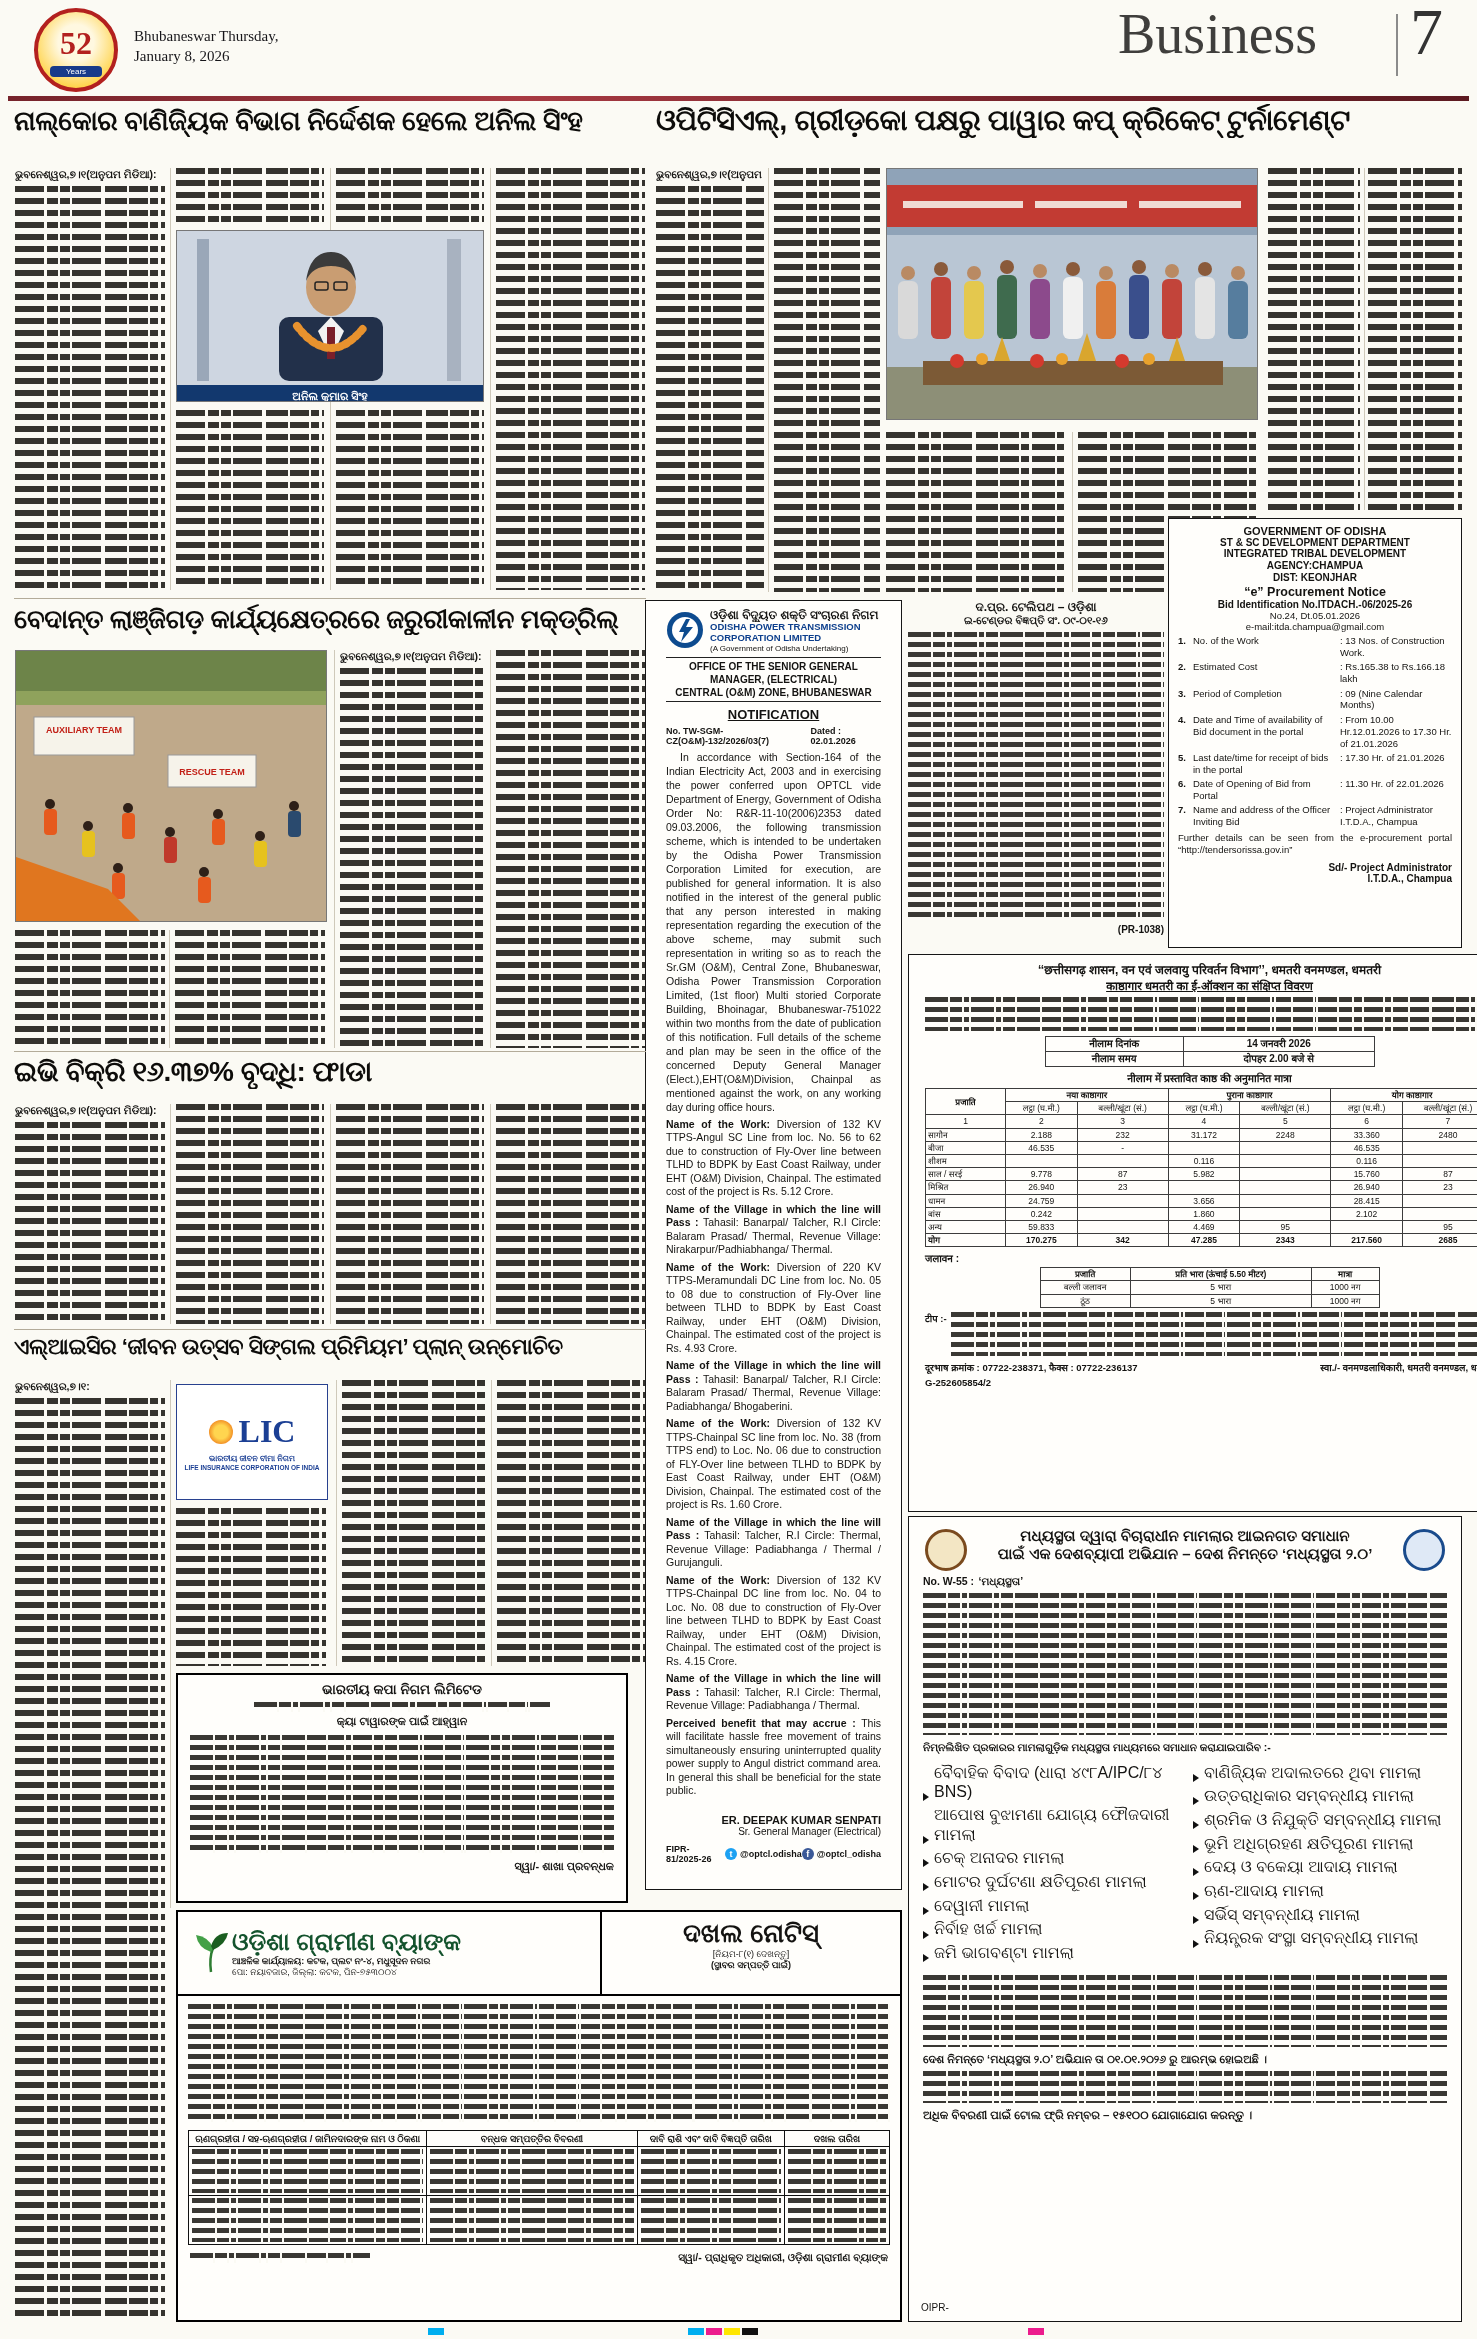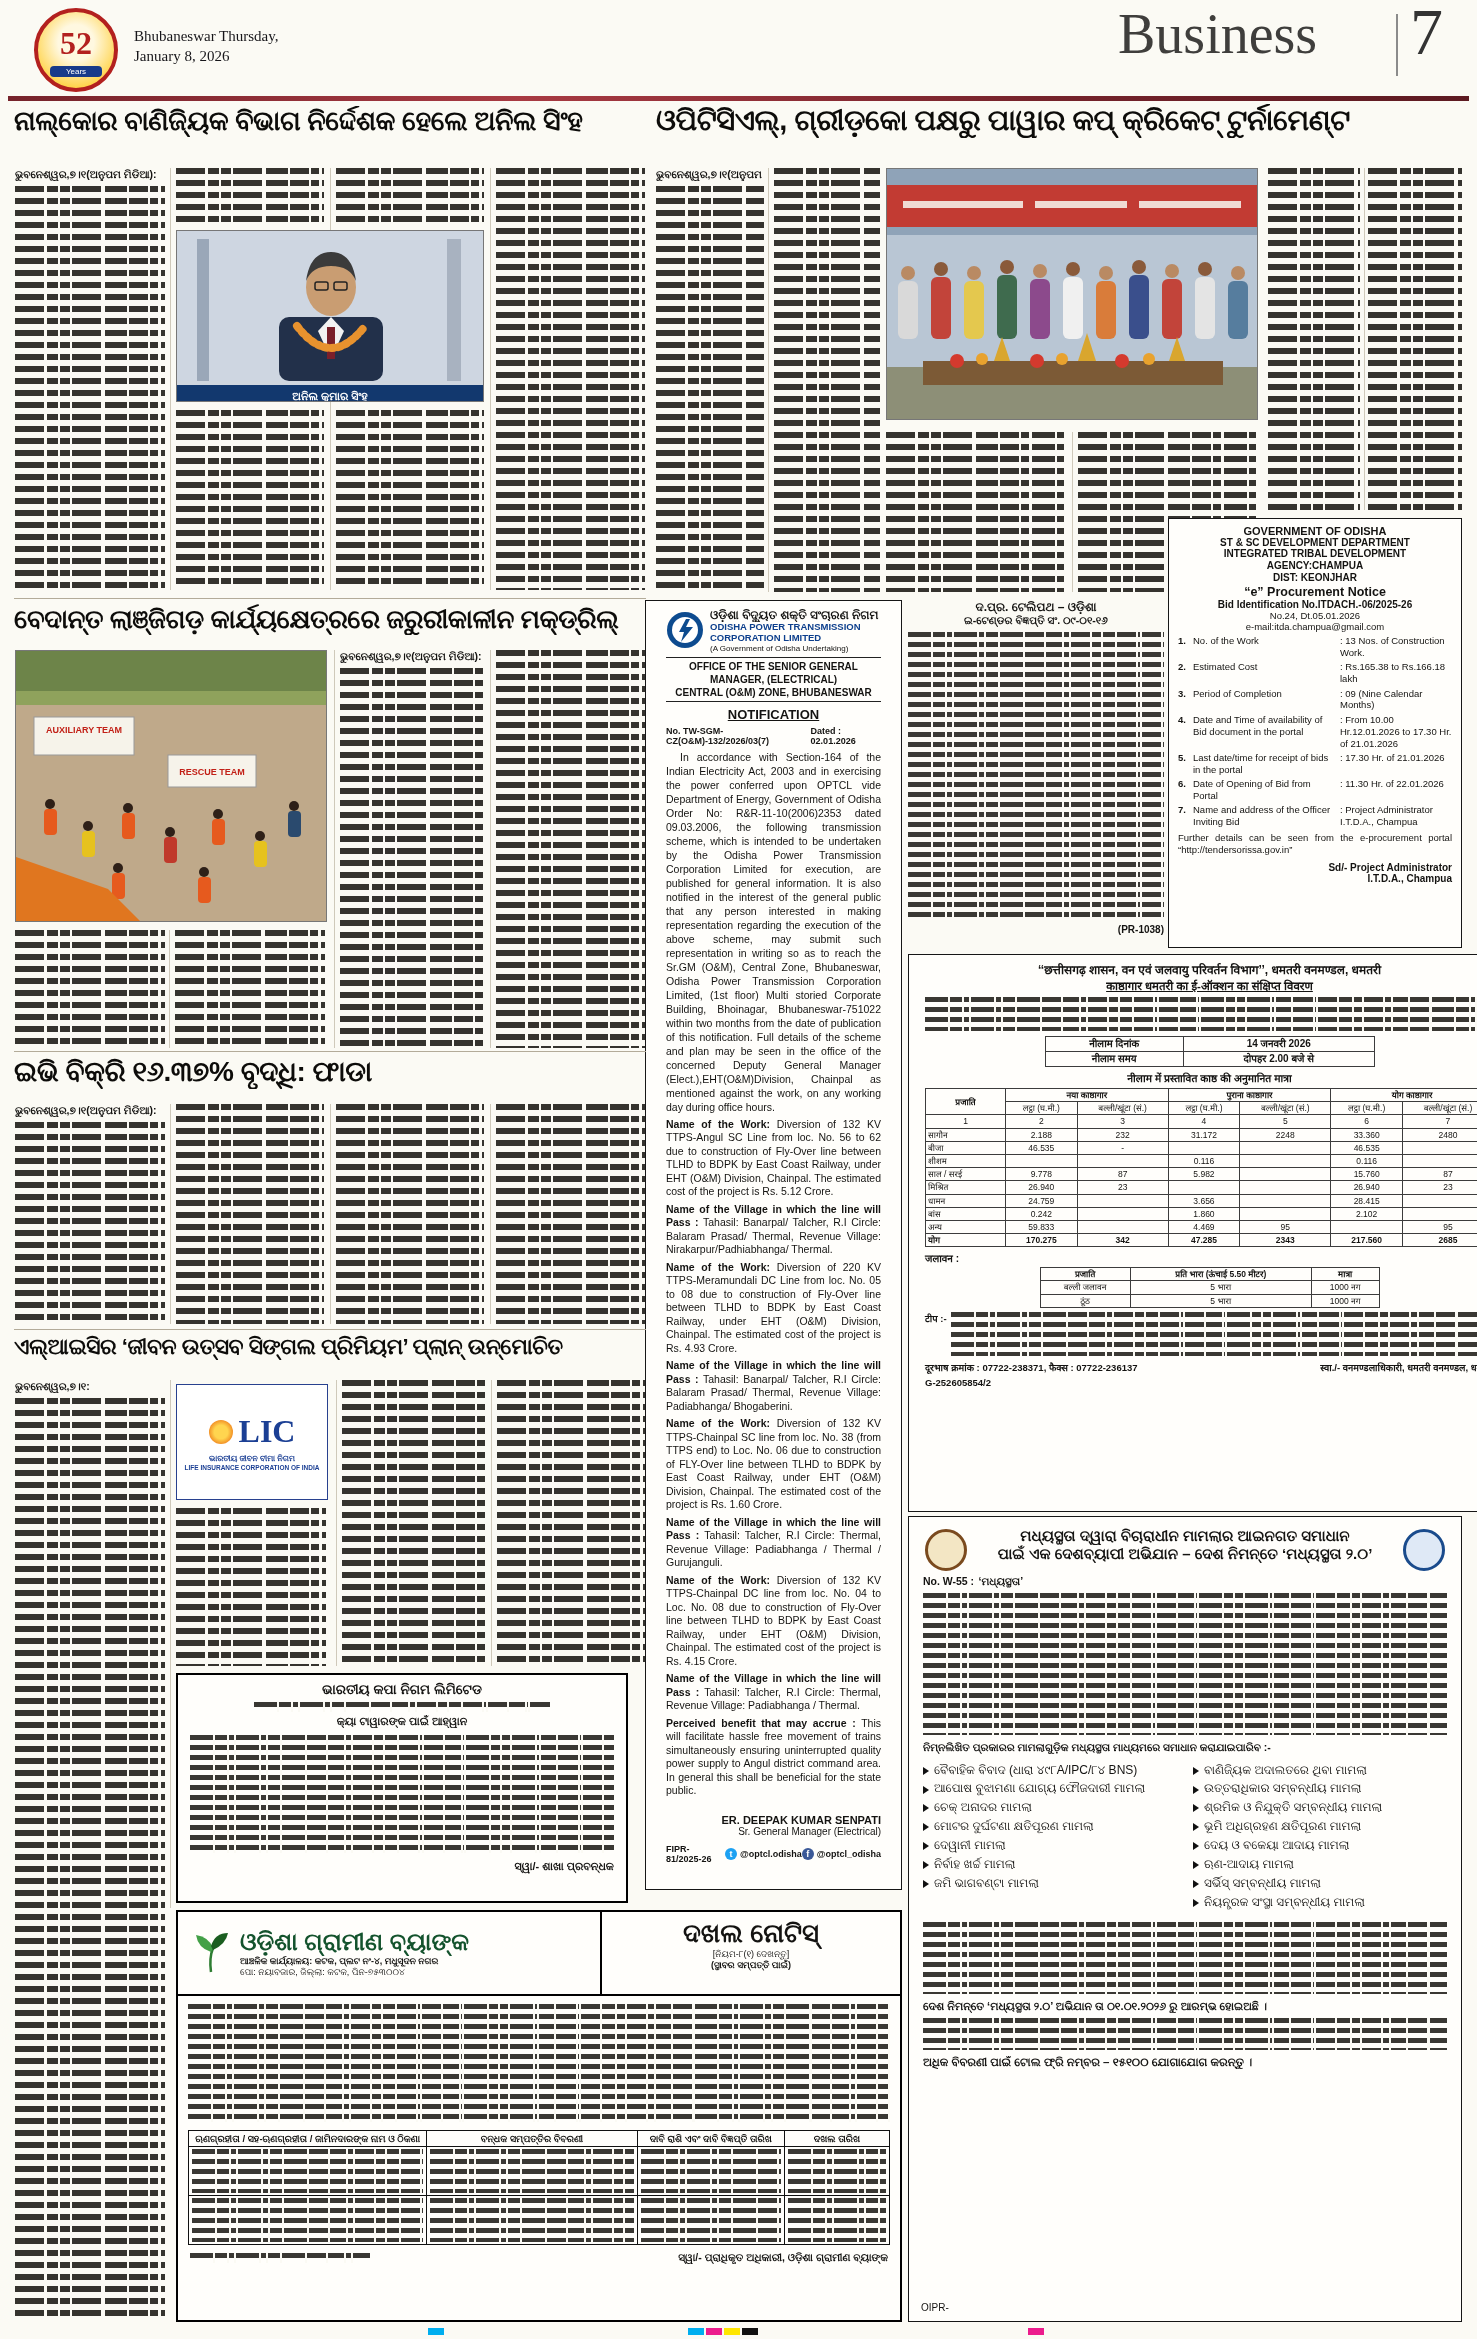"ବୈବାହିକ ବିବାଦ (ଧାରା ୪୯୮A/IPC/୮୪ BNS)" .mli { align-items: center -> flex-end; font-size: 12px -> 16px }
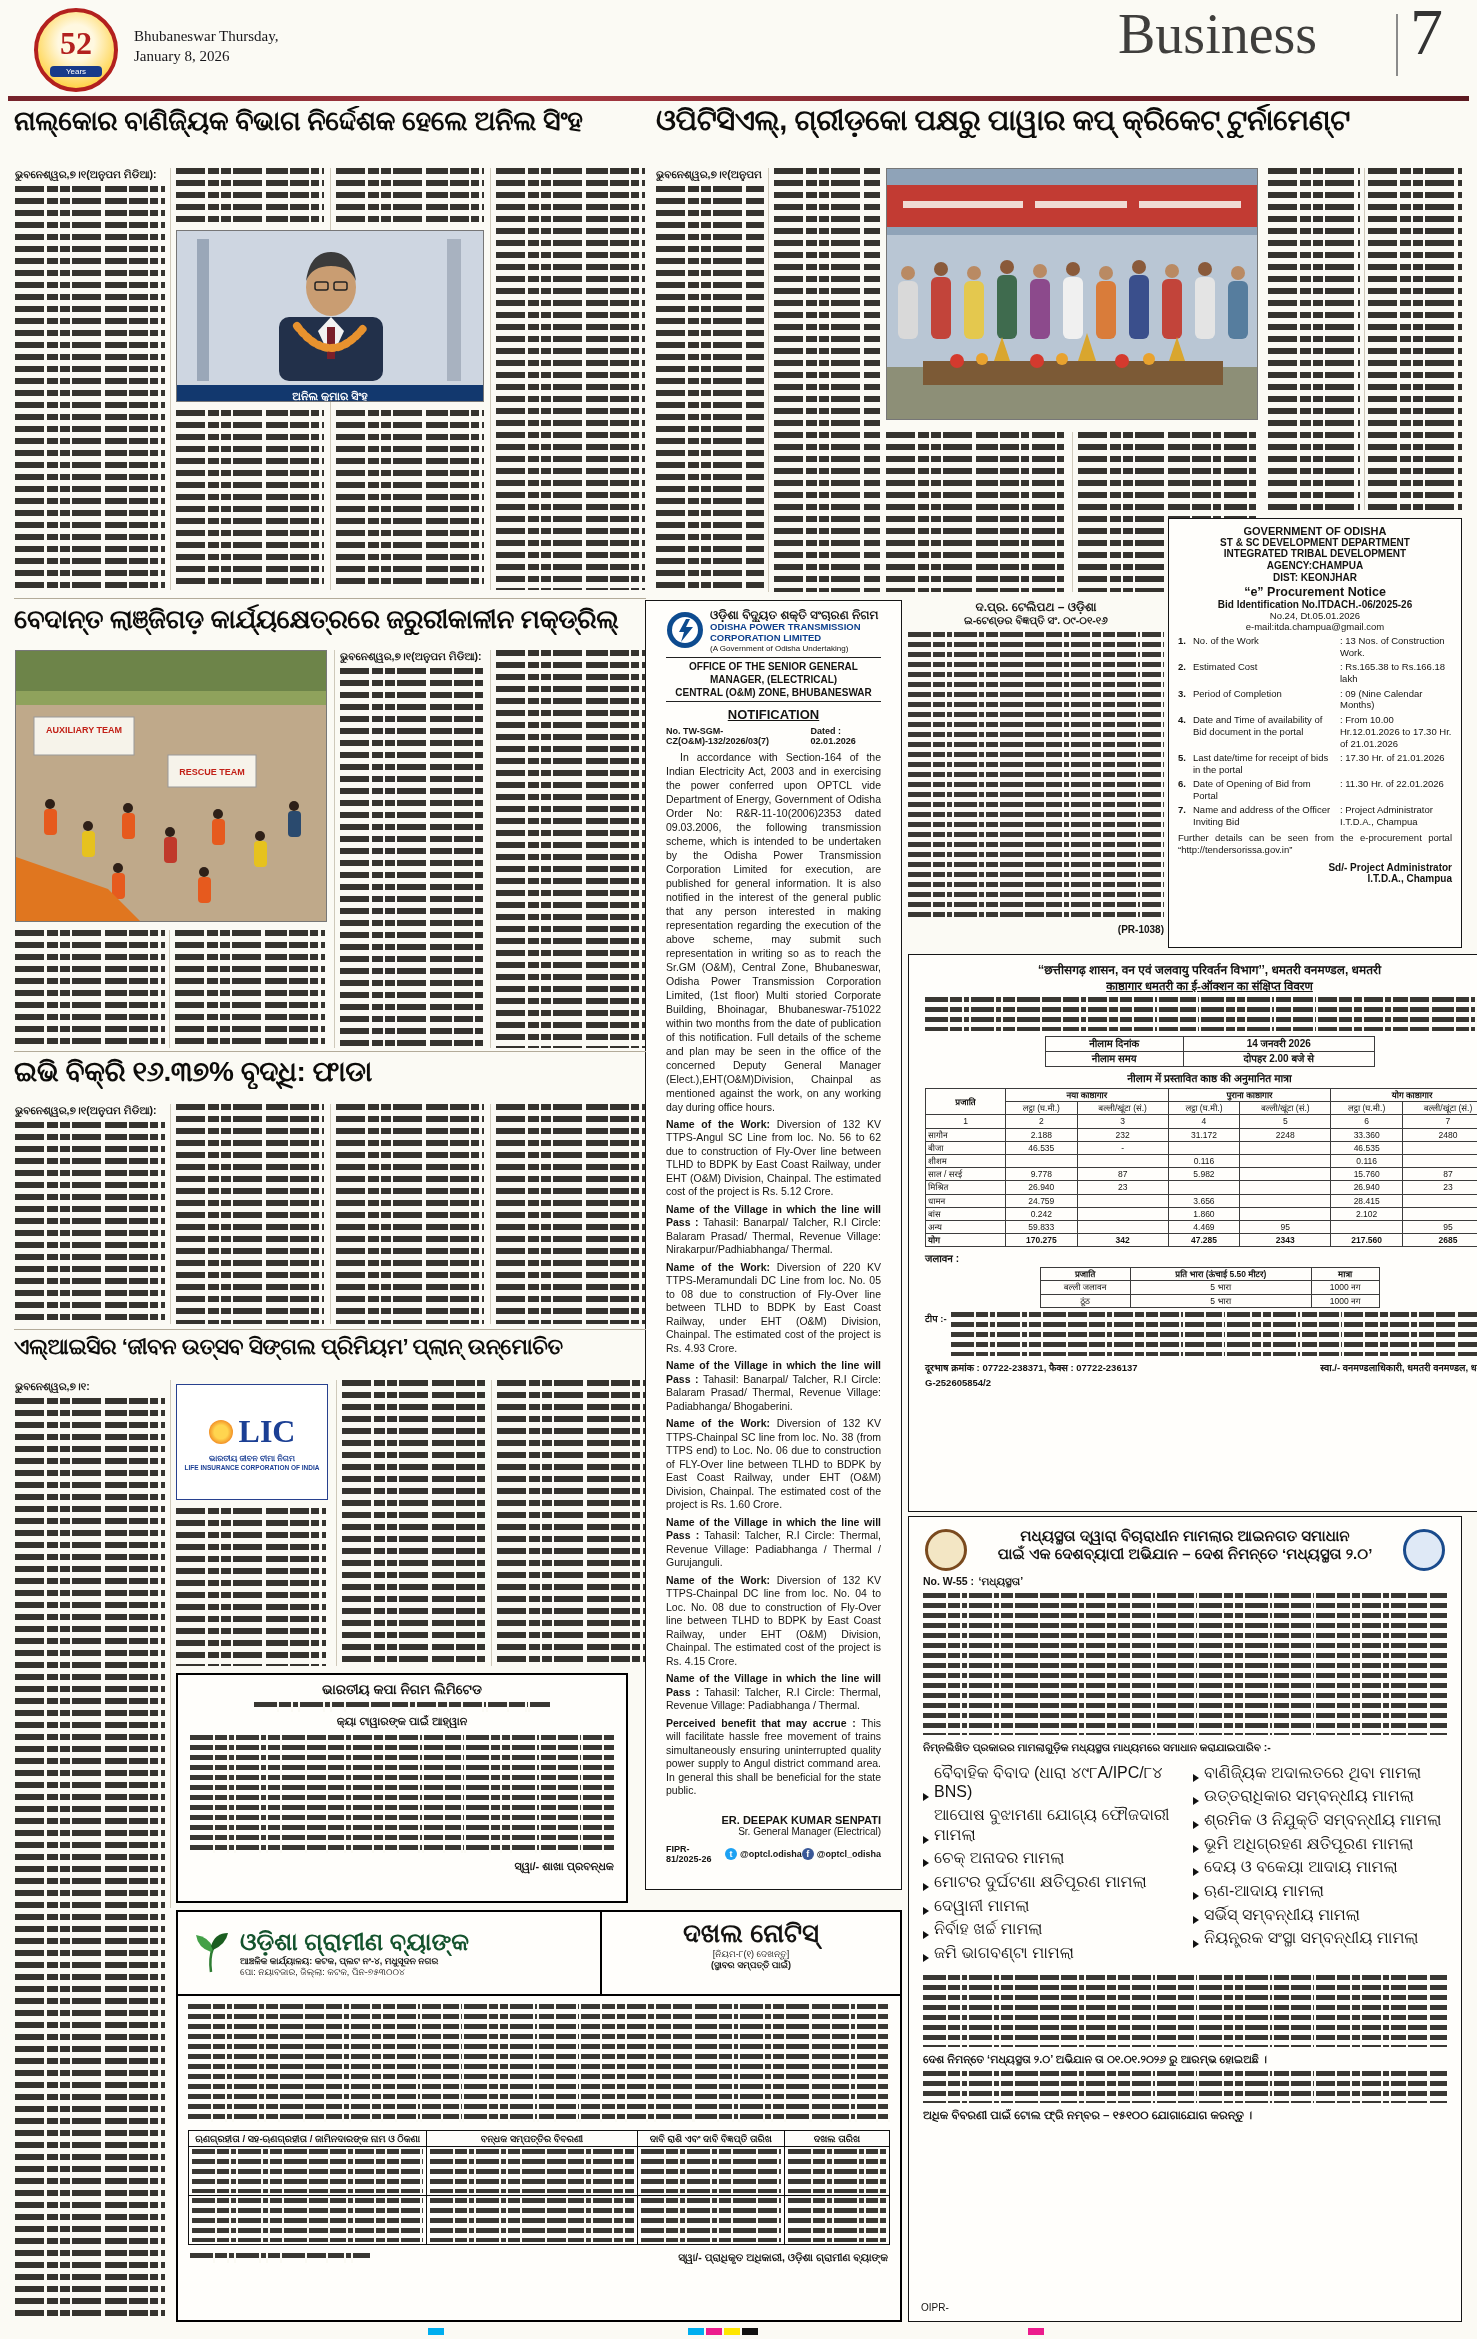"ଓଡ଼ିଶା ଗ୍ରାମୀଣ ବ୍ୟାଙ୍କ" div { gap: 8px -> none }
